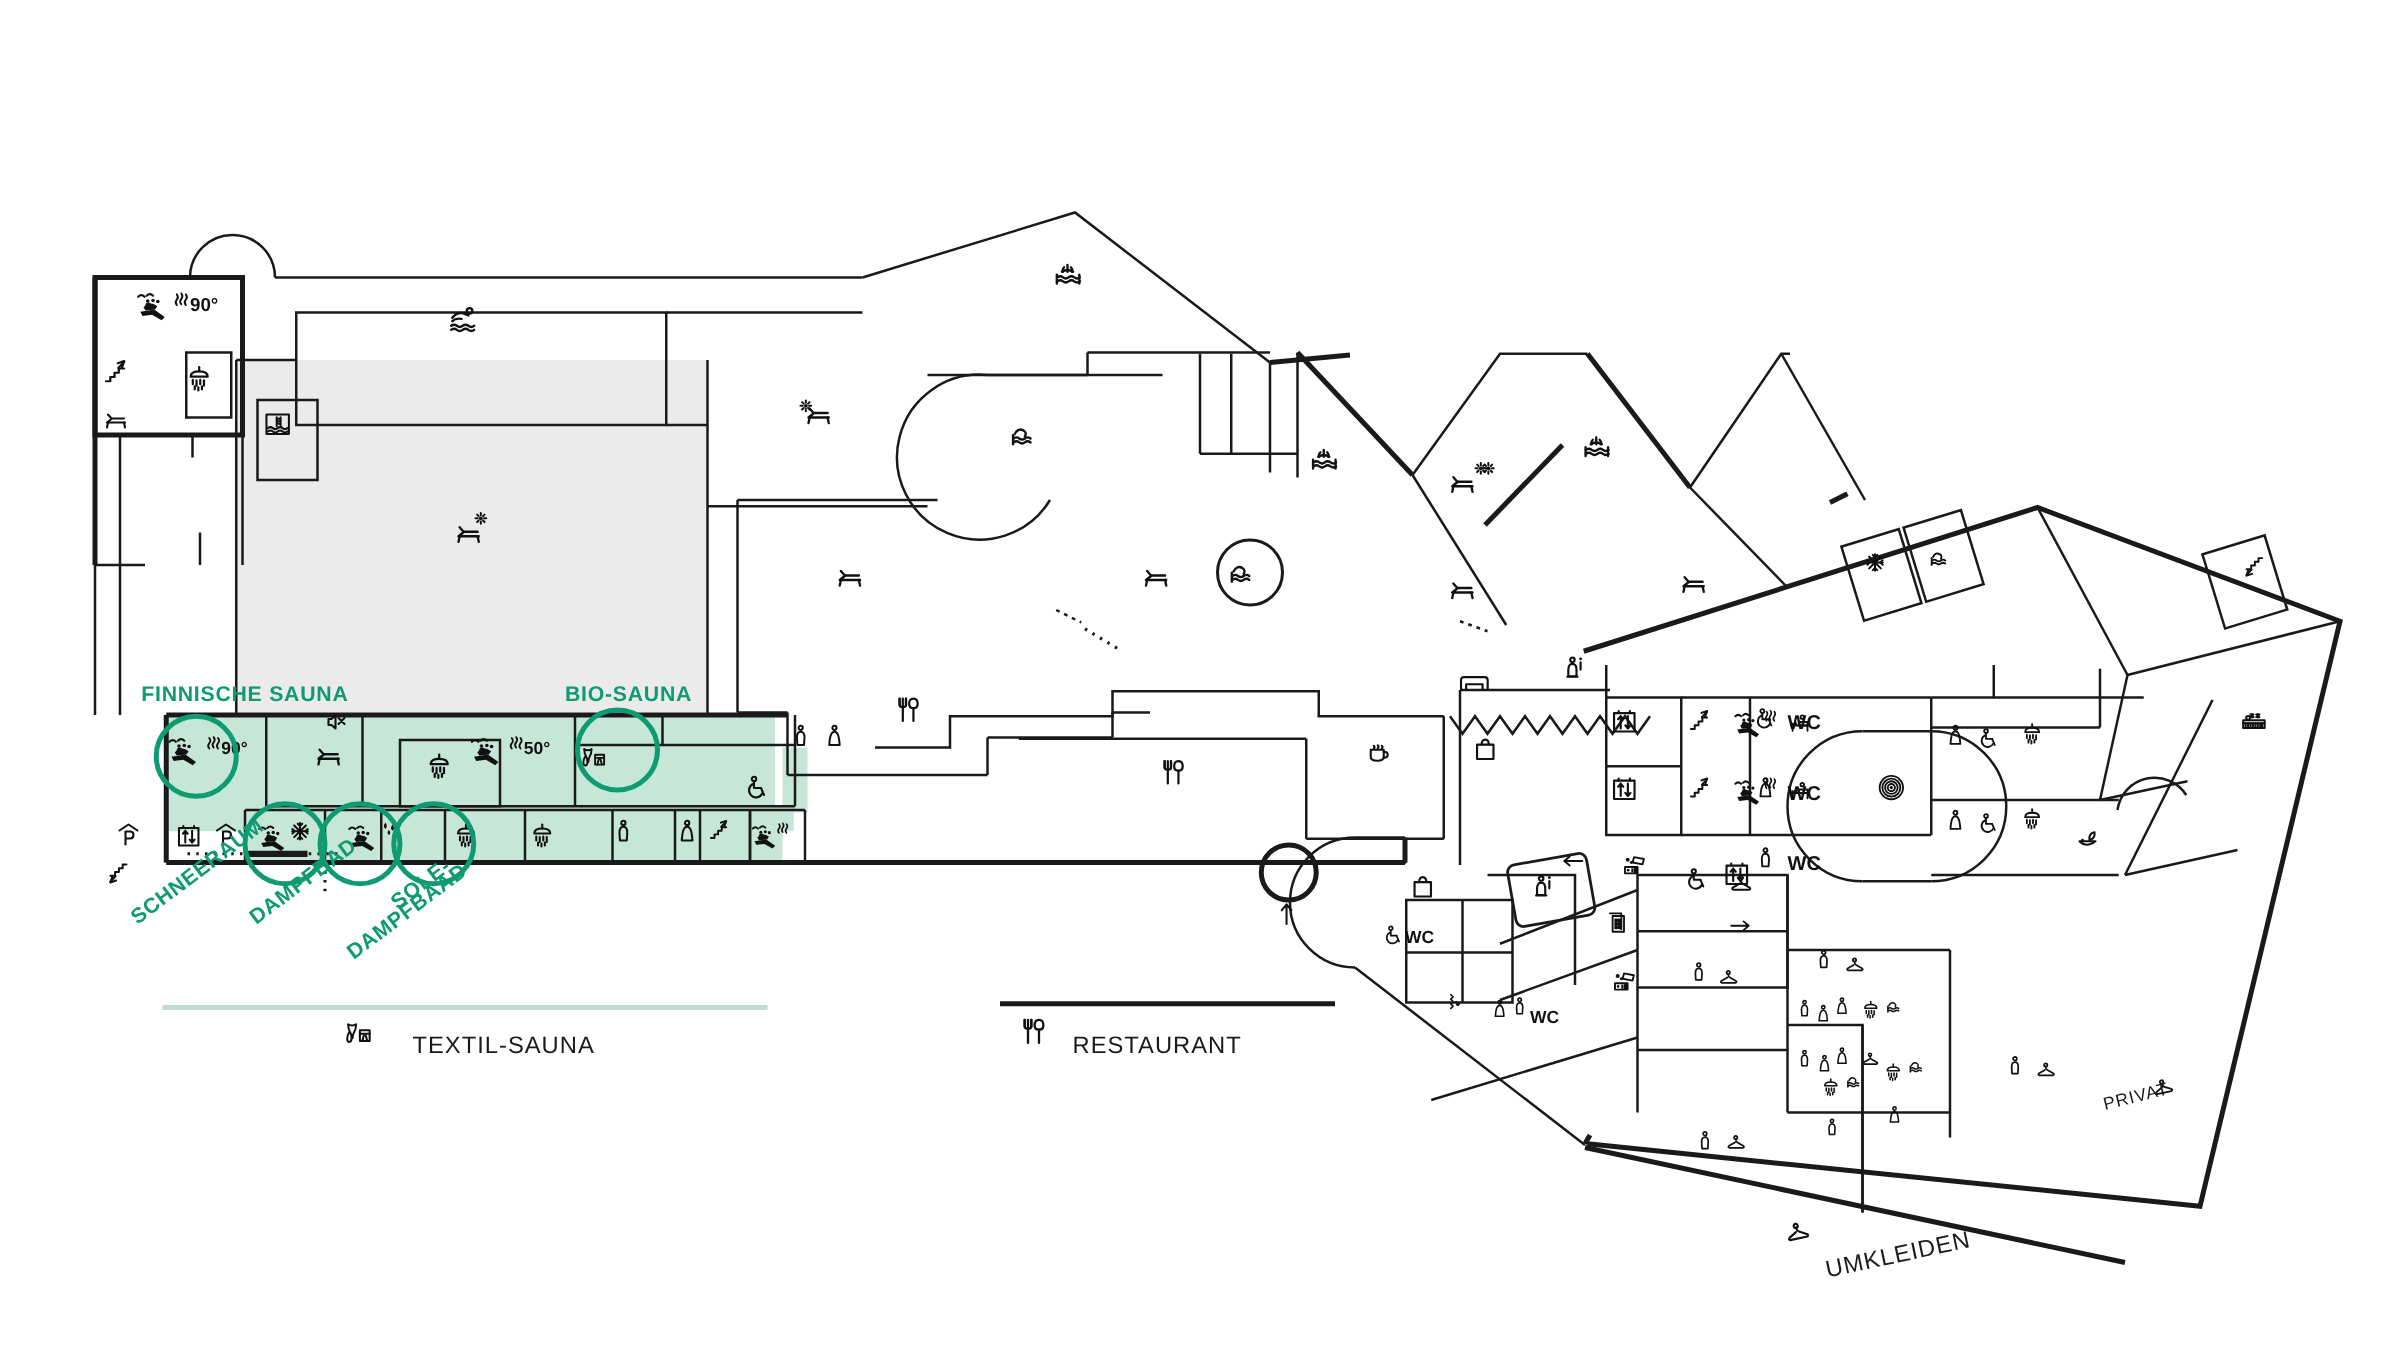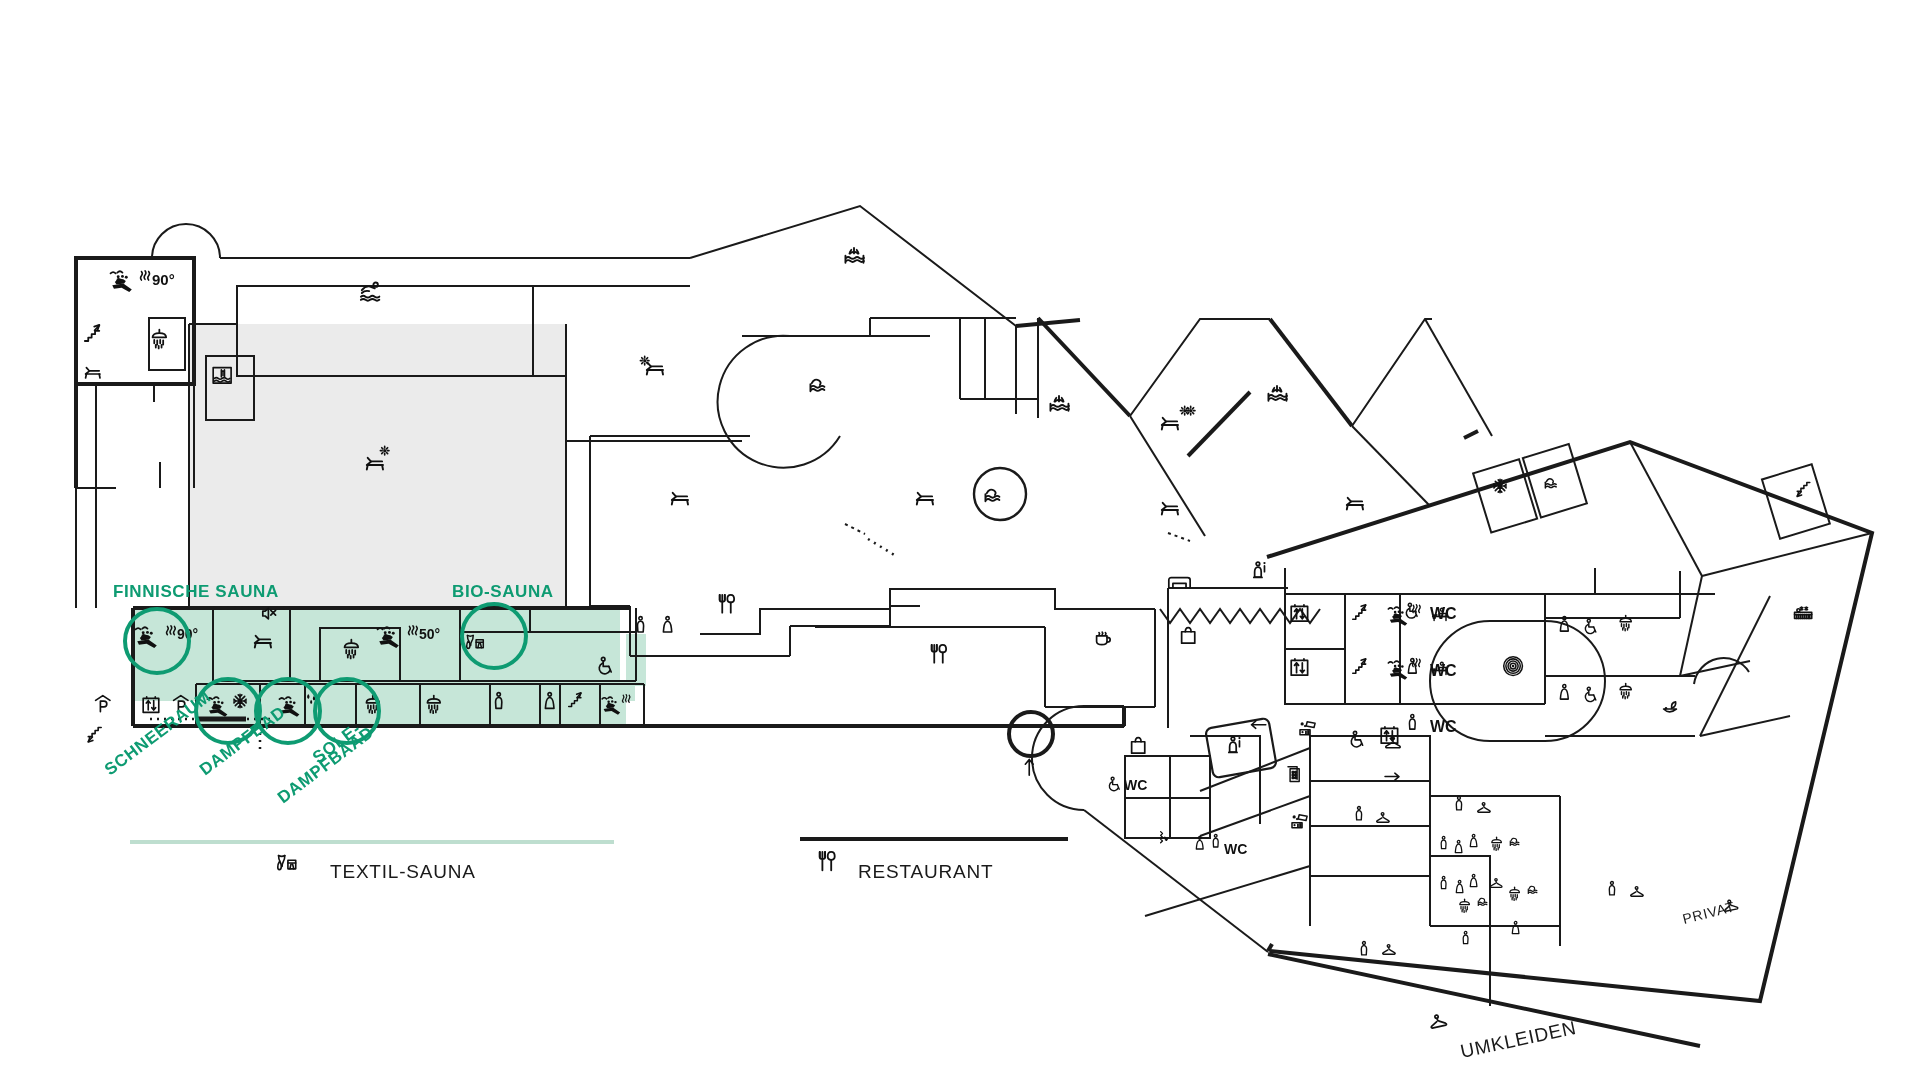"90°" #map-root { margin-top: 36px -> none }
